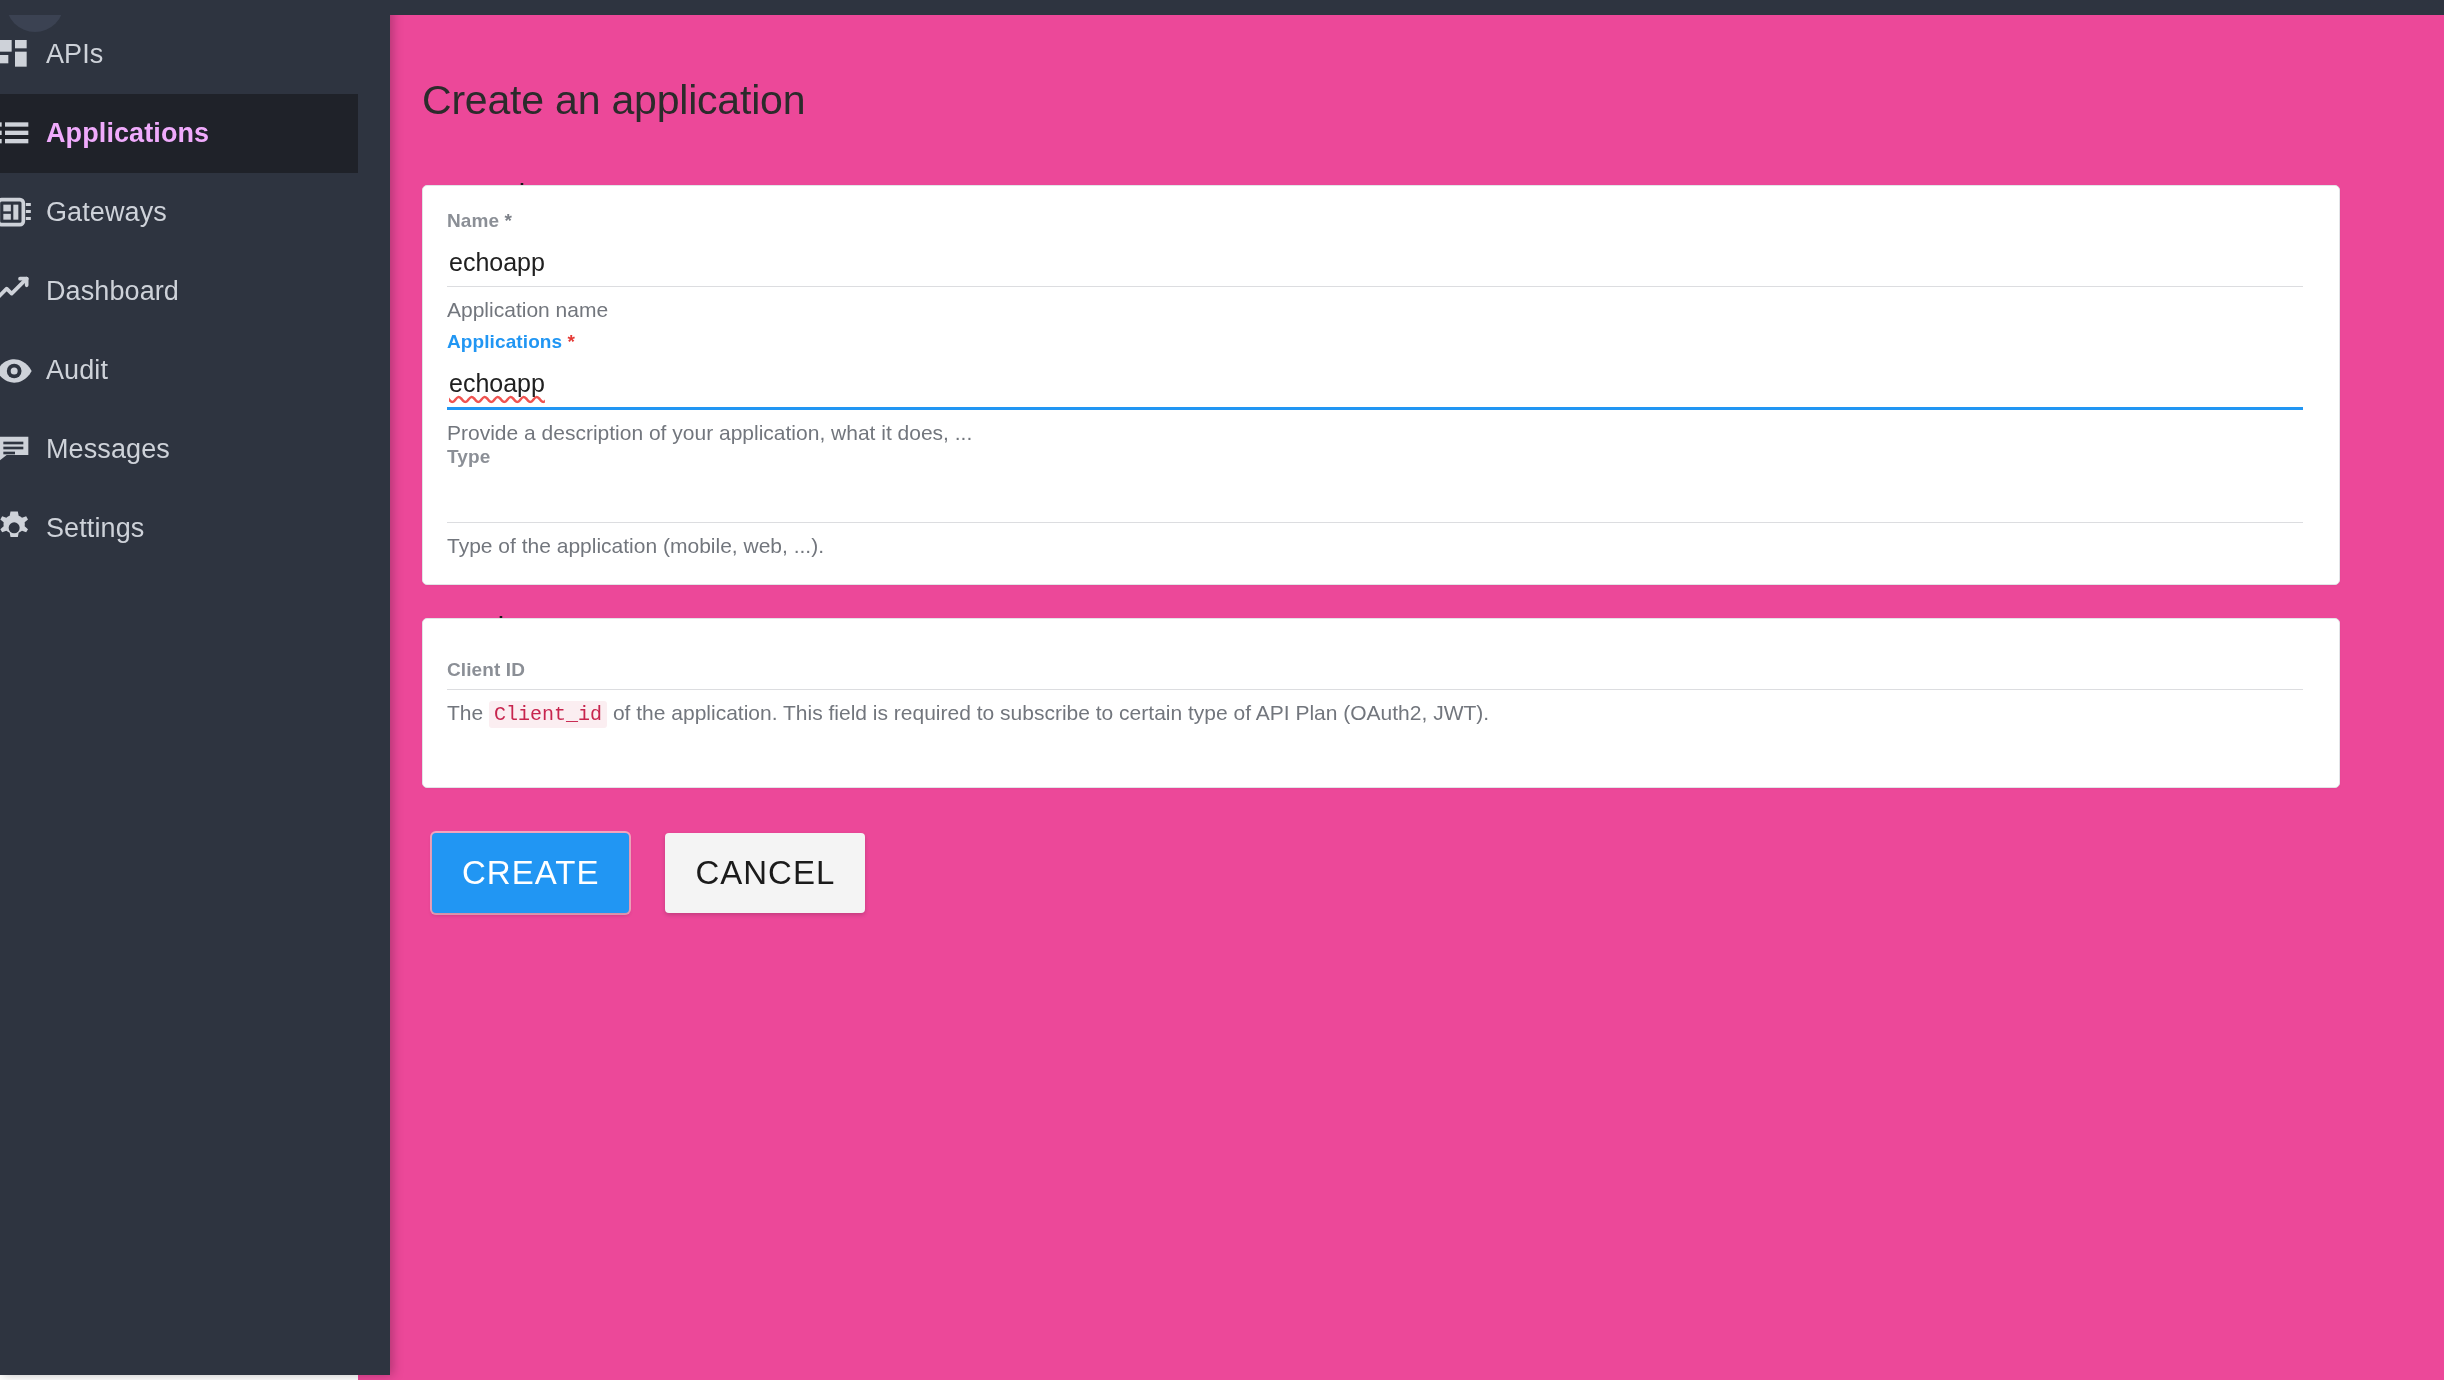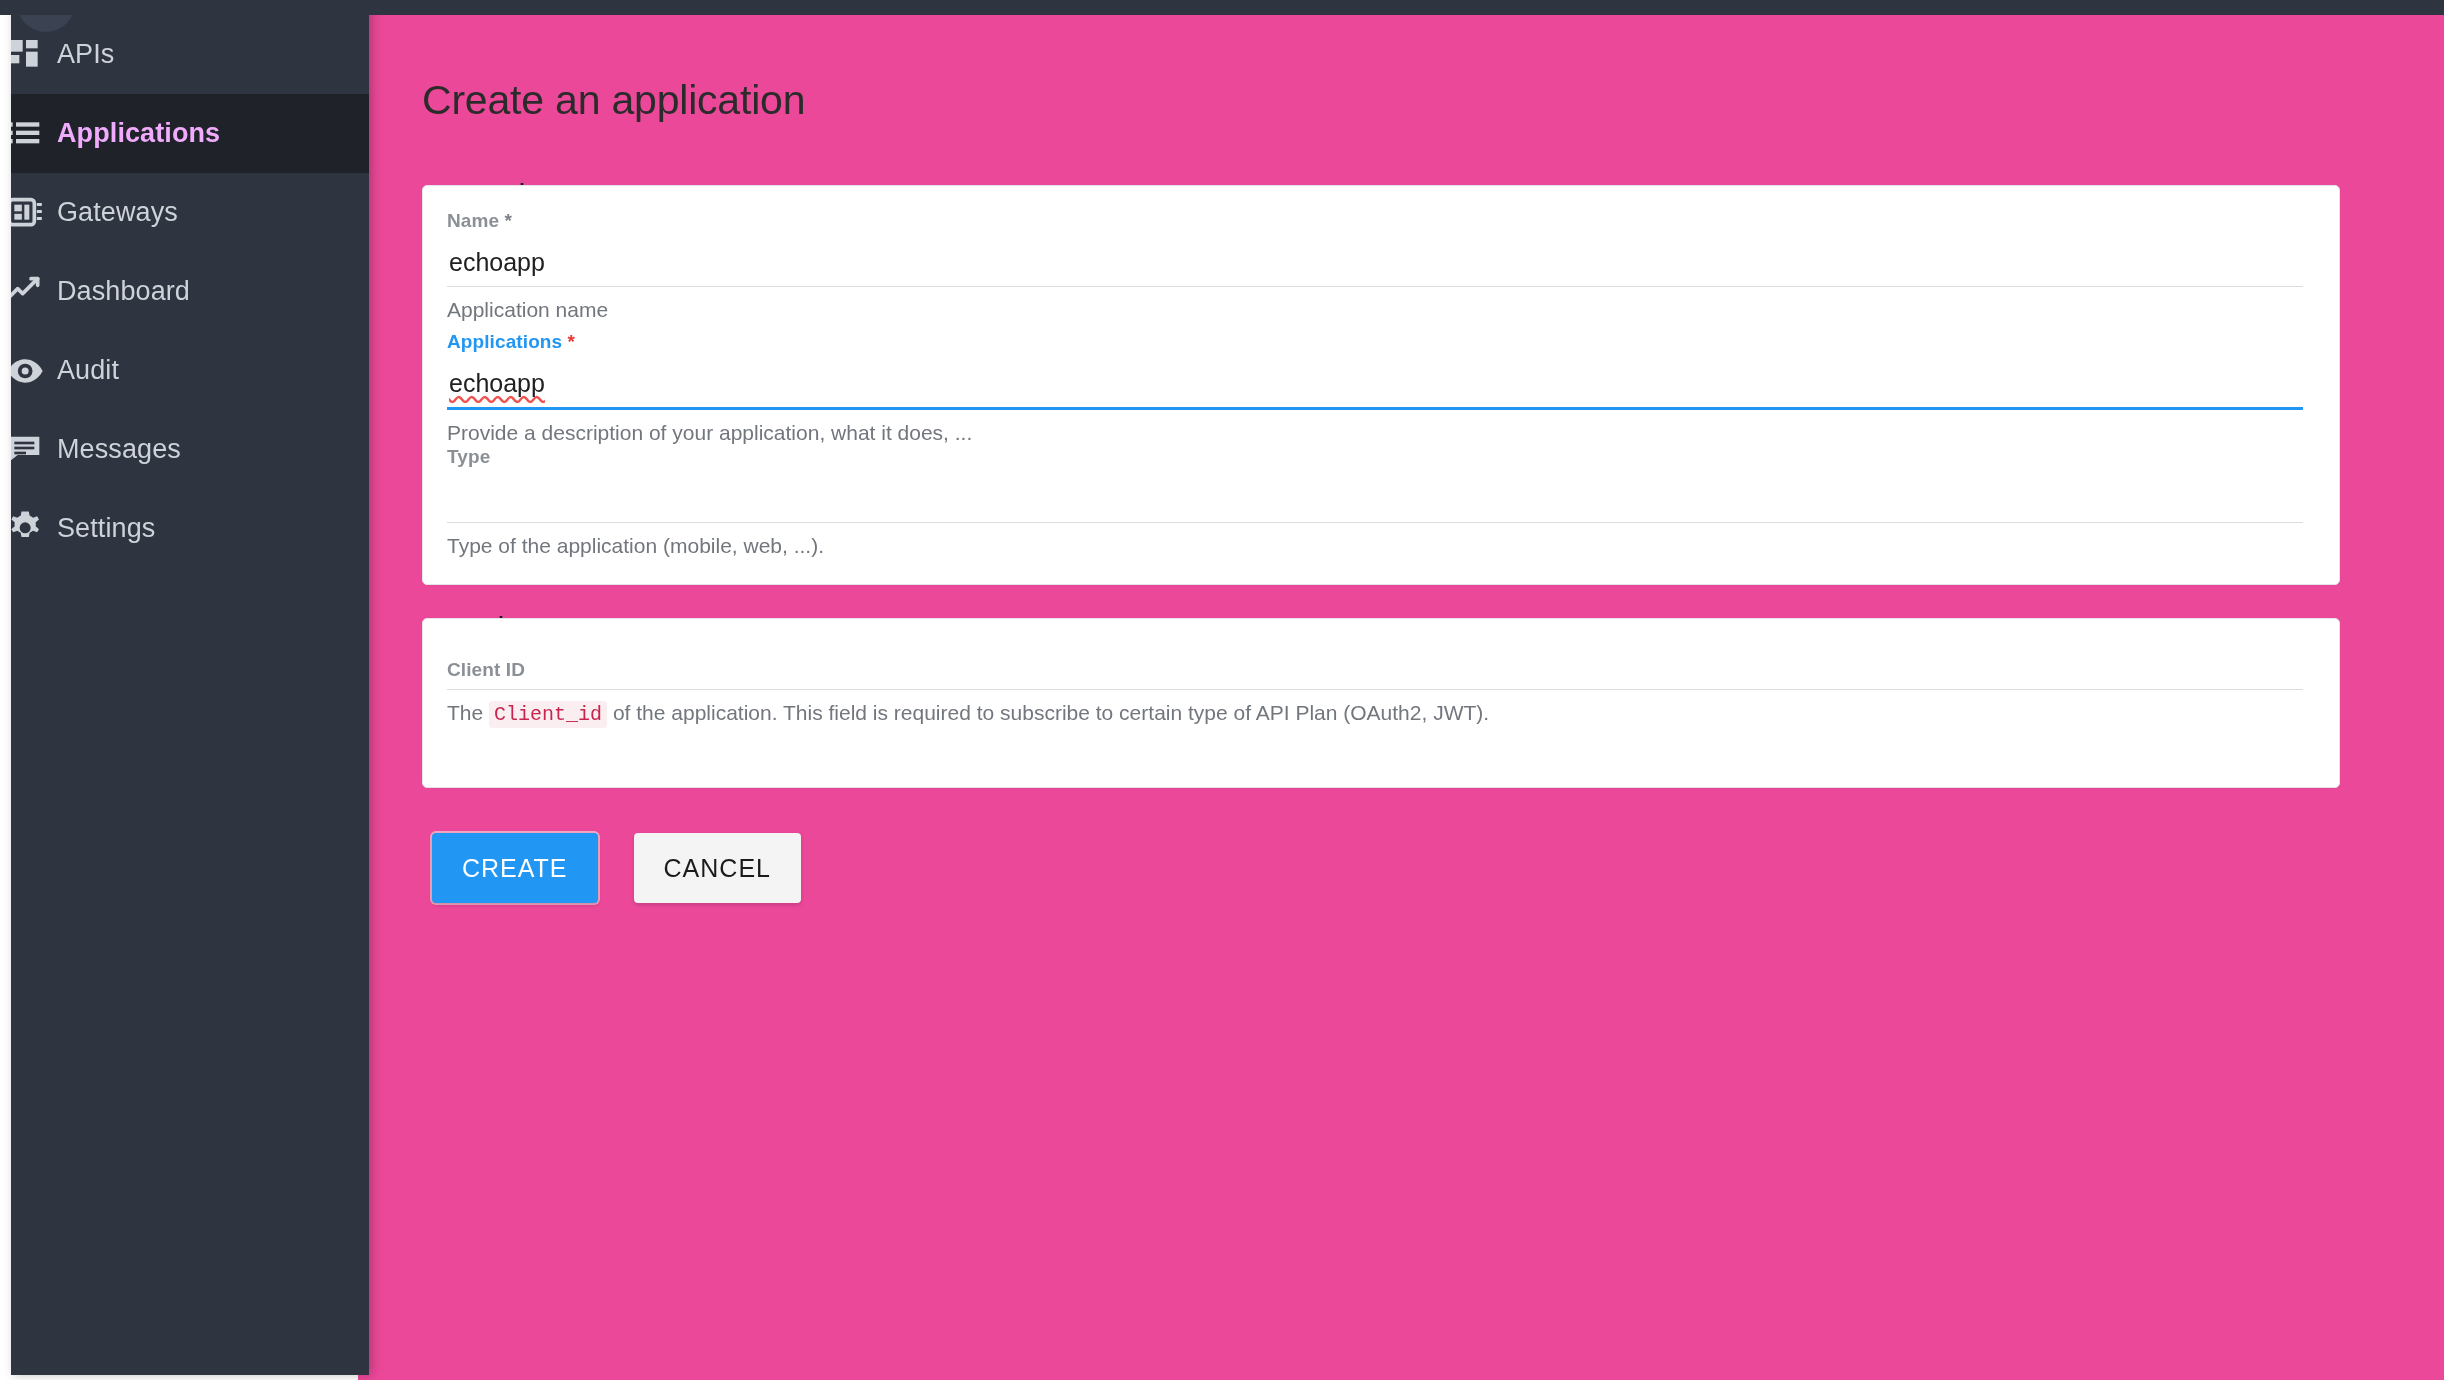"APIs" .sidebar { left: 11px -> 0; width: 358px -> 390px }
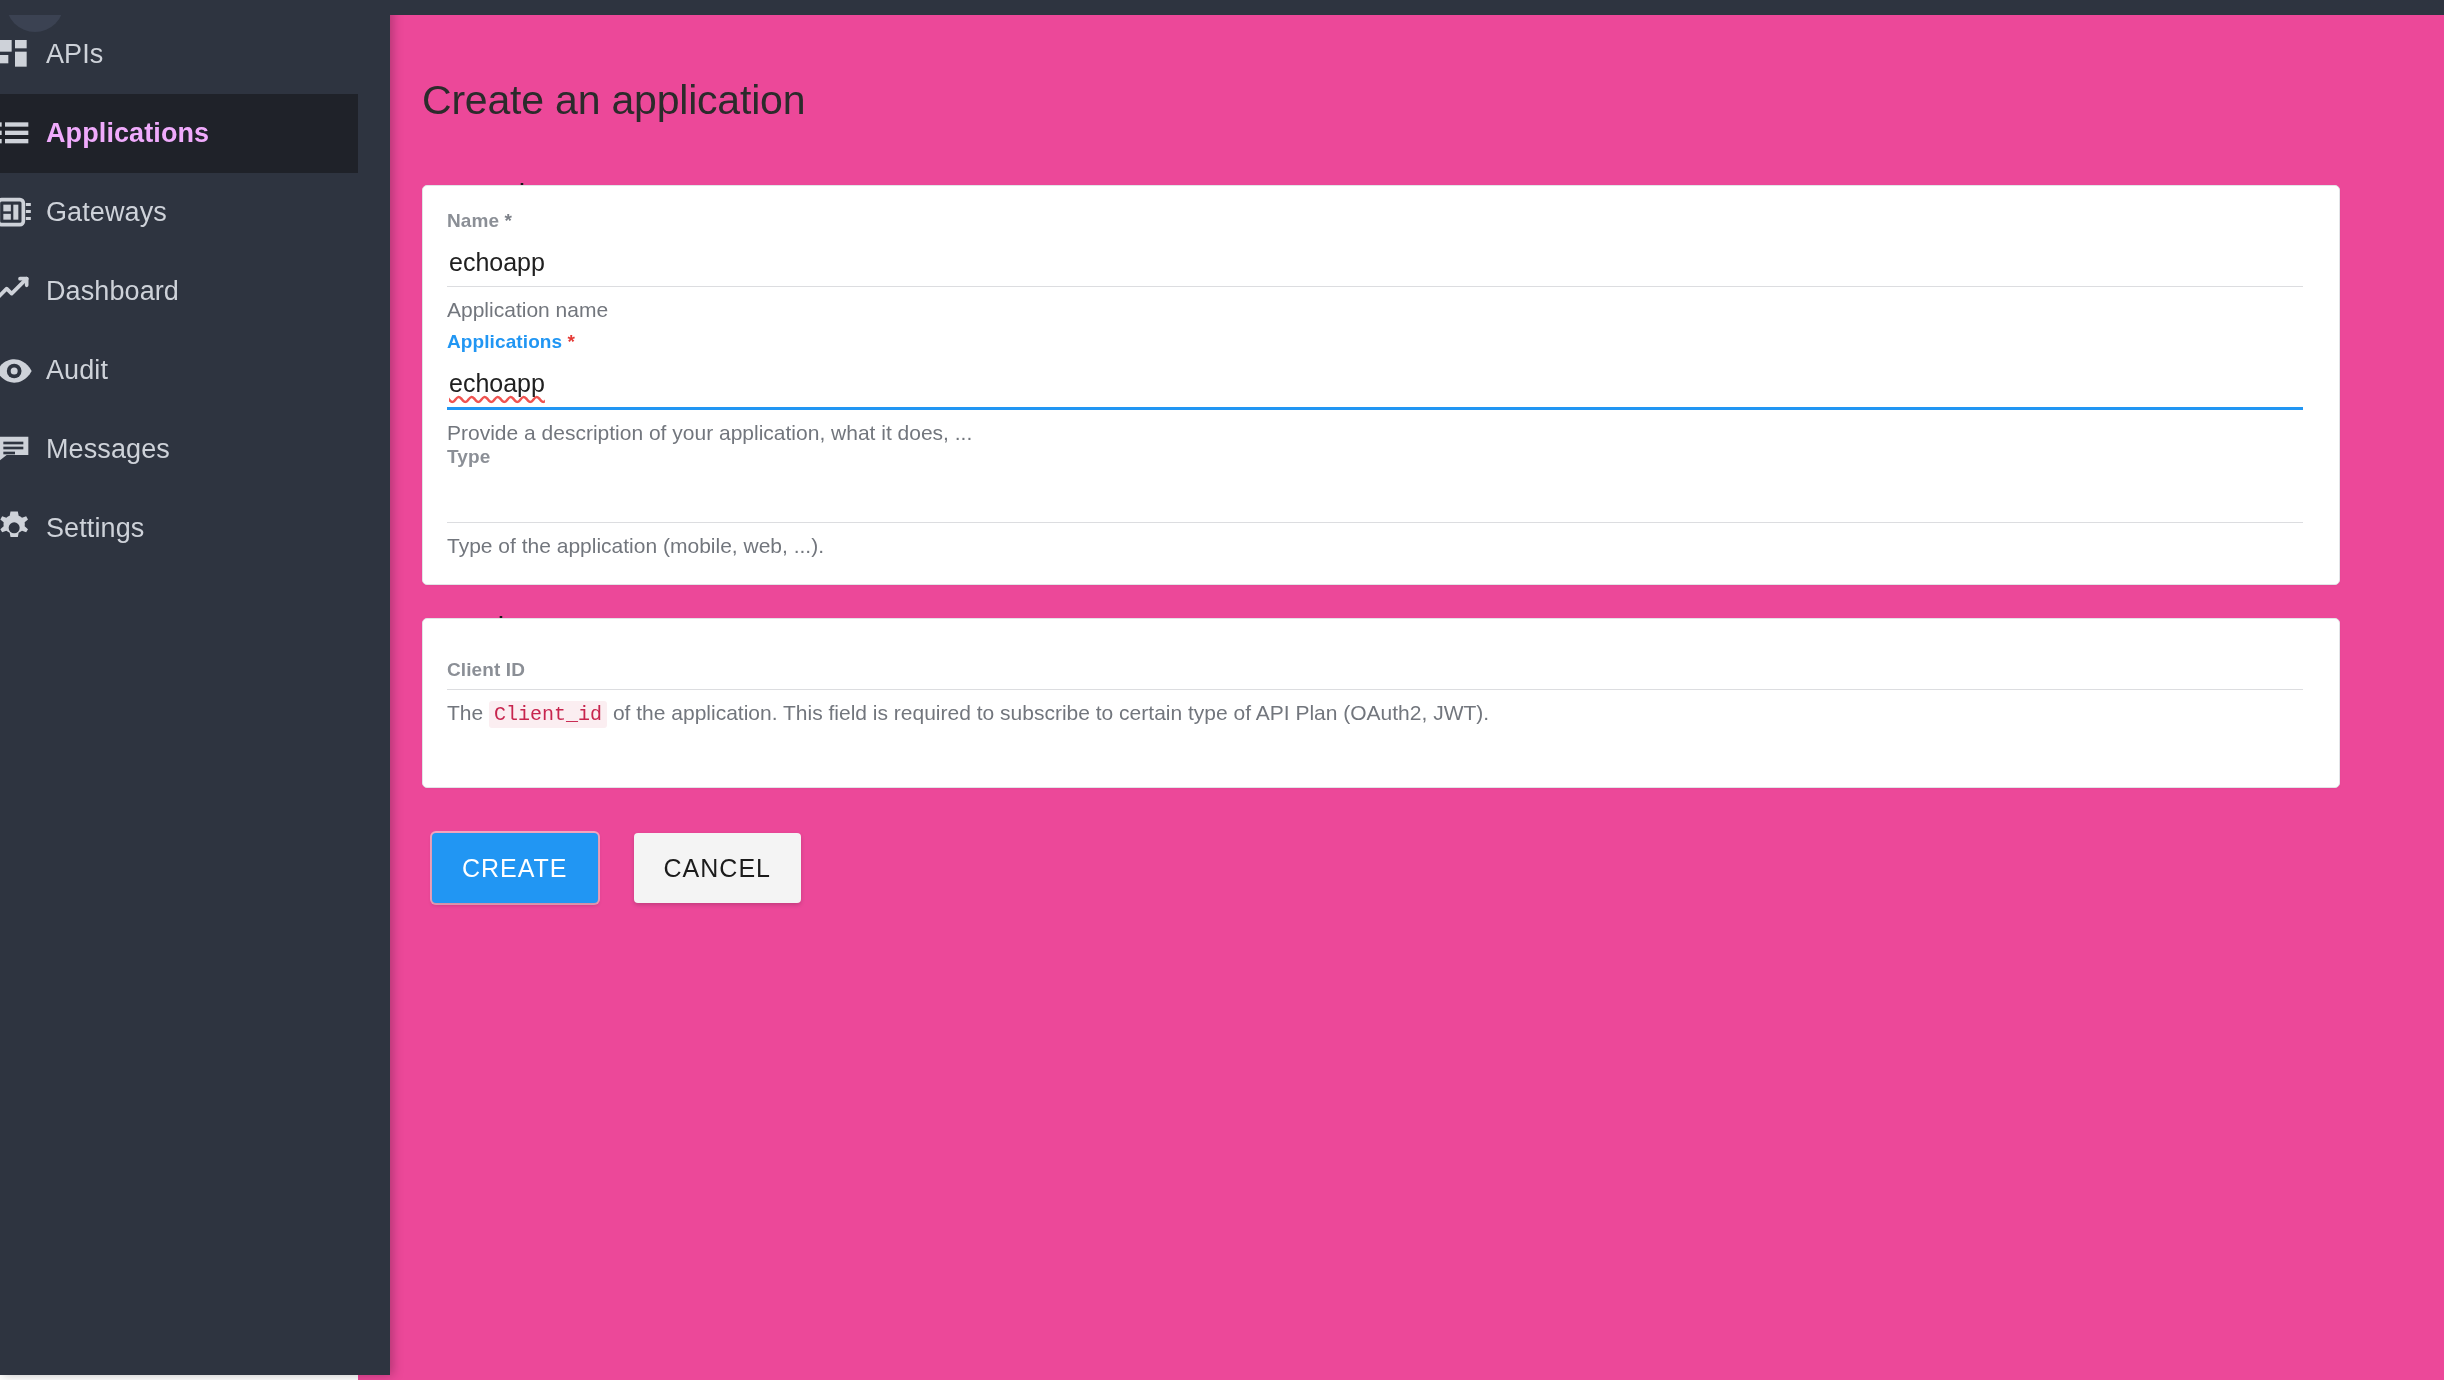"CREATE" .btn { font-size: 25px -> 33px; height: 70px -> 80px }
